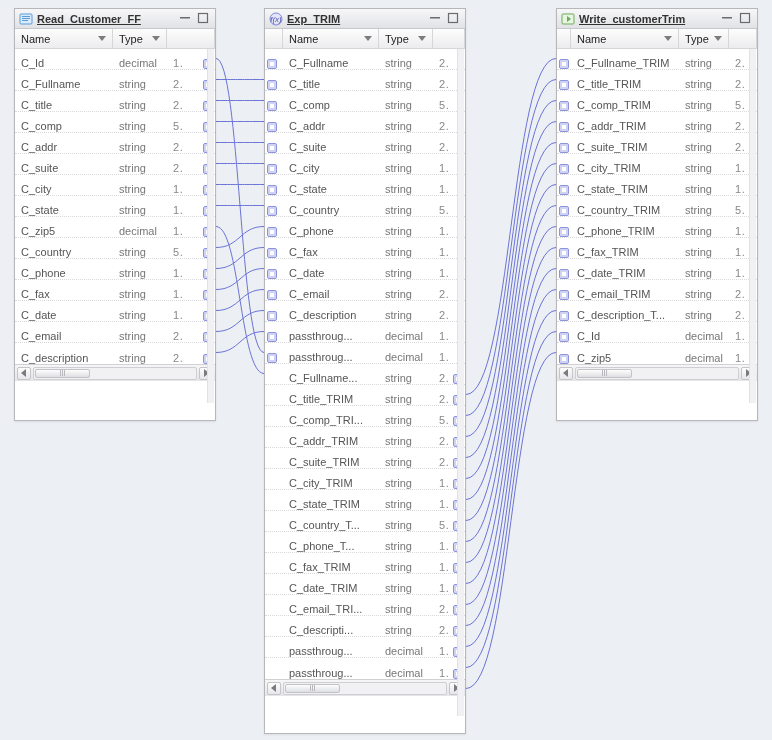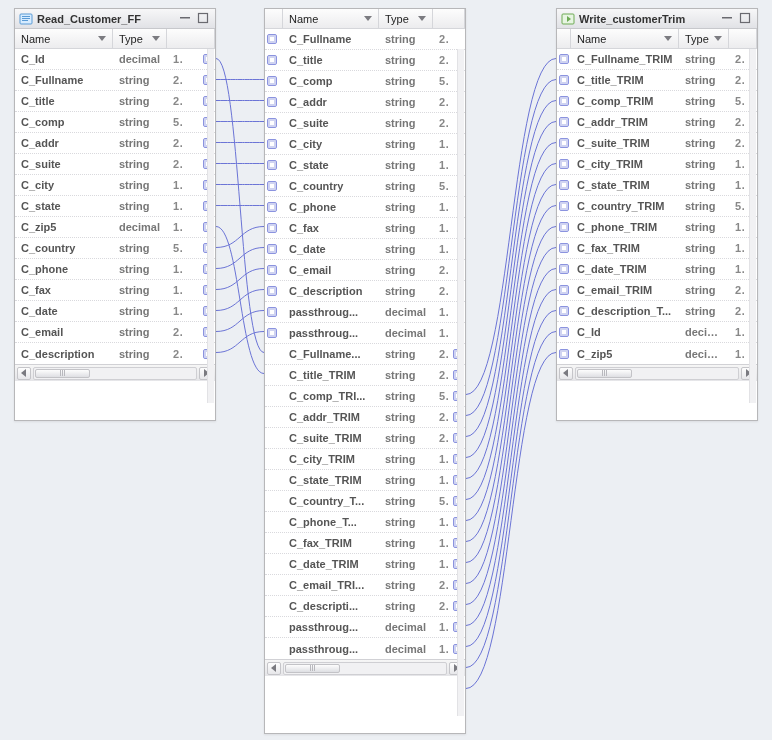"Read_Customer_FF" .t-title { text-decoration: none -> underline }
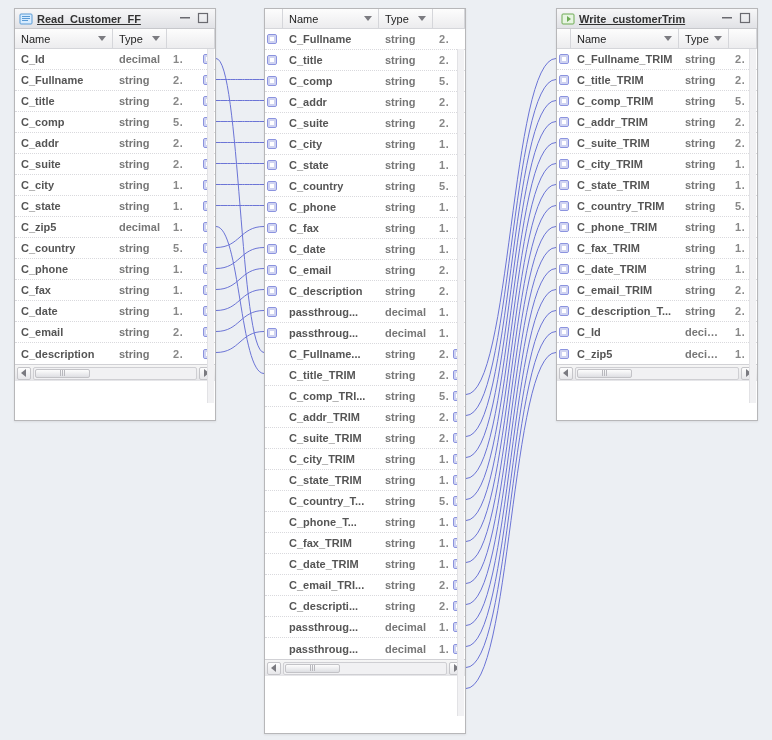"f(x)" div.titlebar { html: none -> <div> <span> <svg> <circle></circle> <text>f(x)</text> </svg> </span> <span>Exp_TRIM</span> <span> <svg> <rect></rect> </svg> </span> <span> <svg> <rect></rect> </svg> </span> </div> }
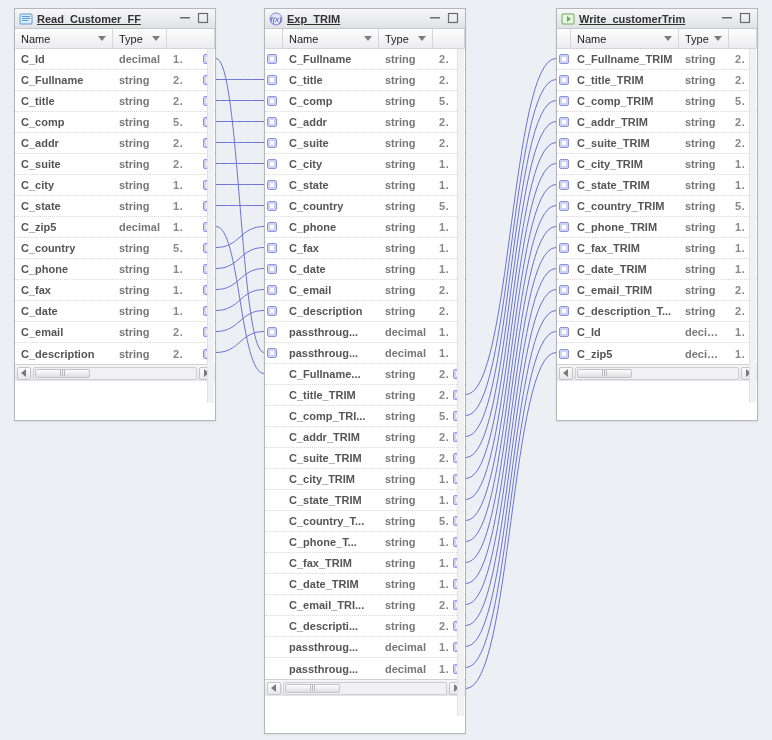"C_Id" .row { align-items: center -> flex-end; font-weight: bold -> none }
